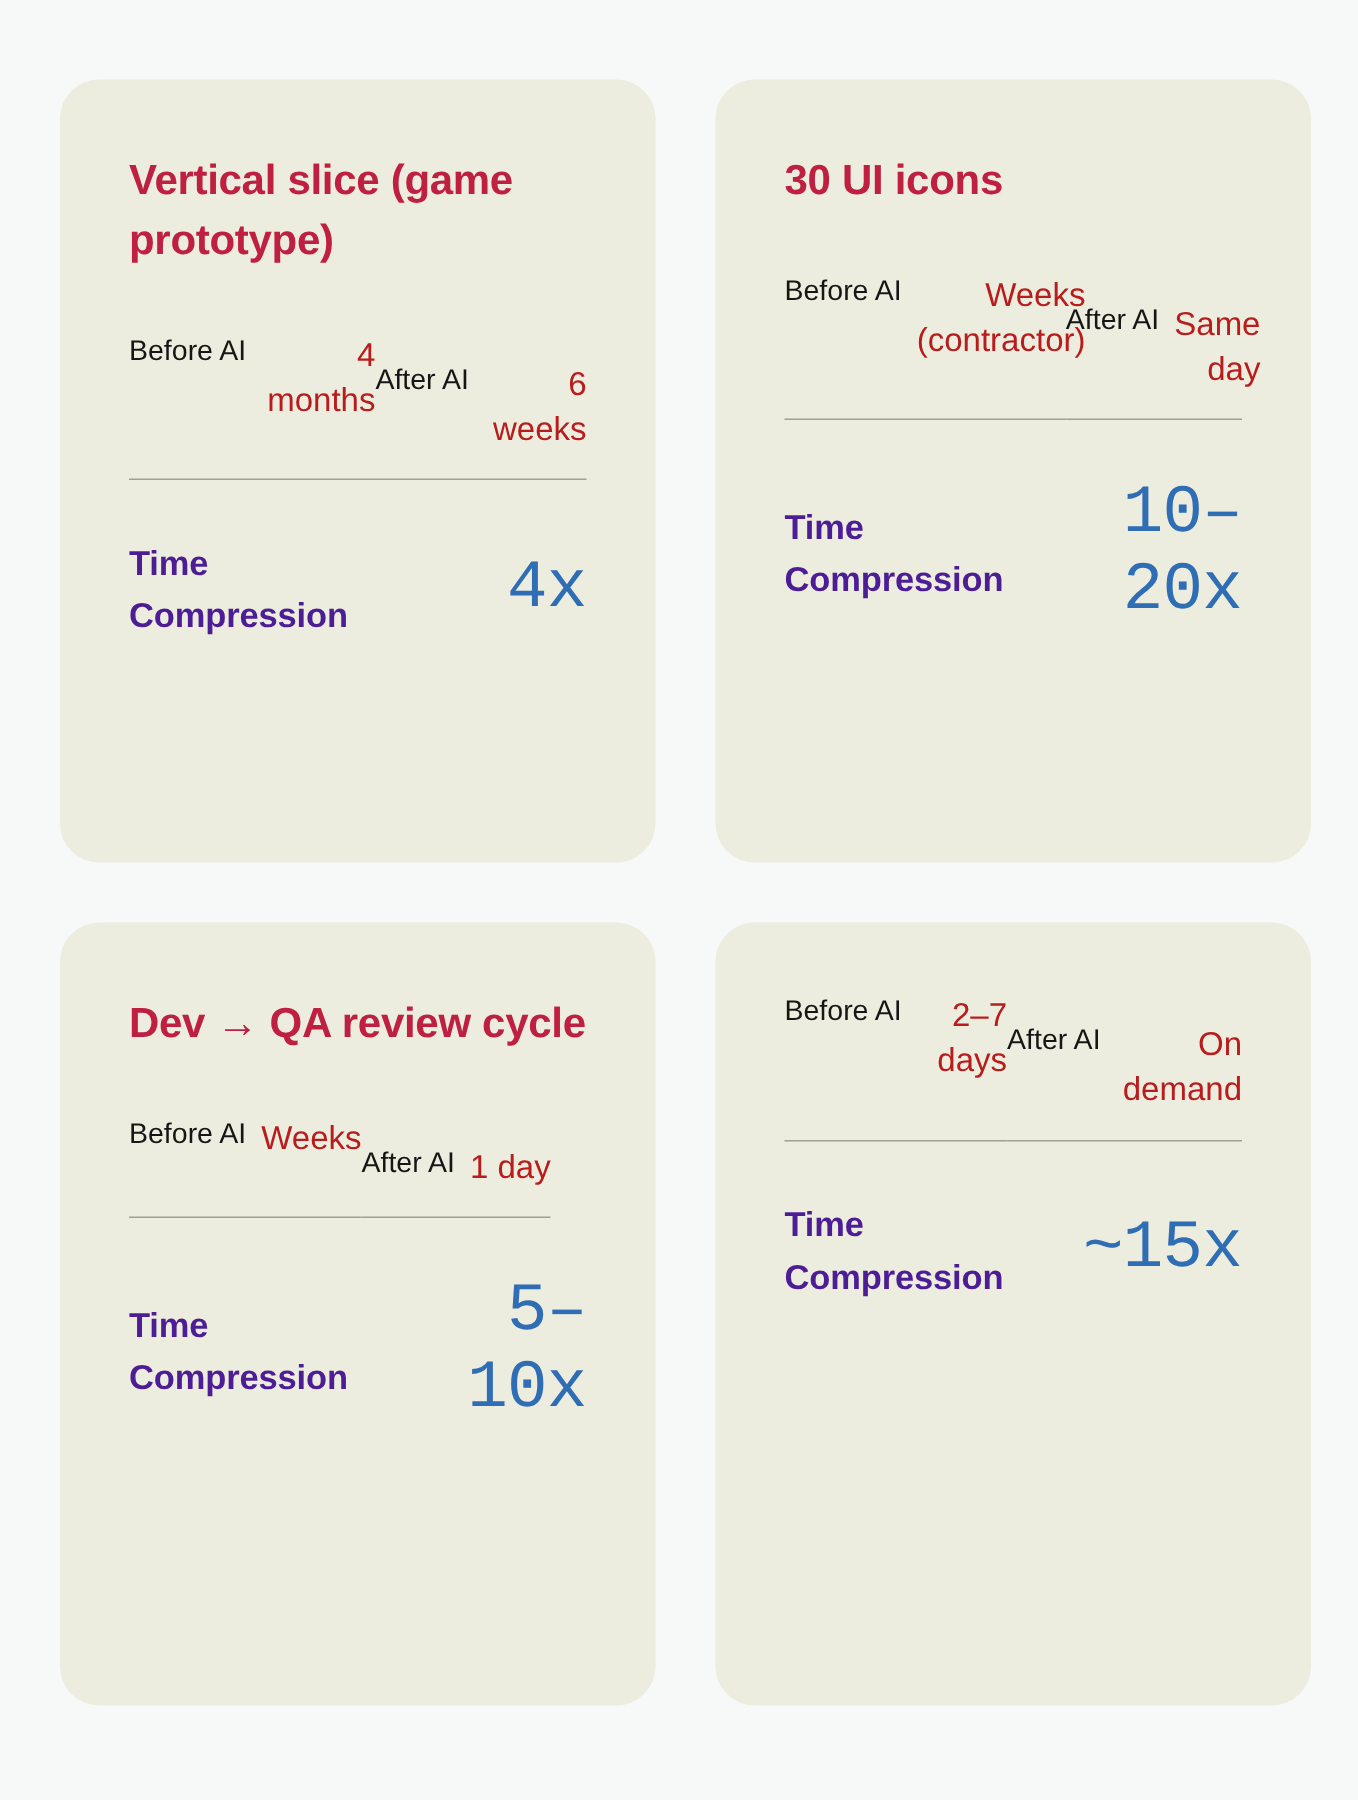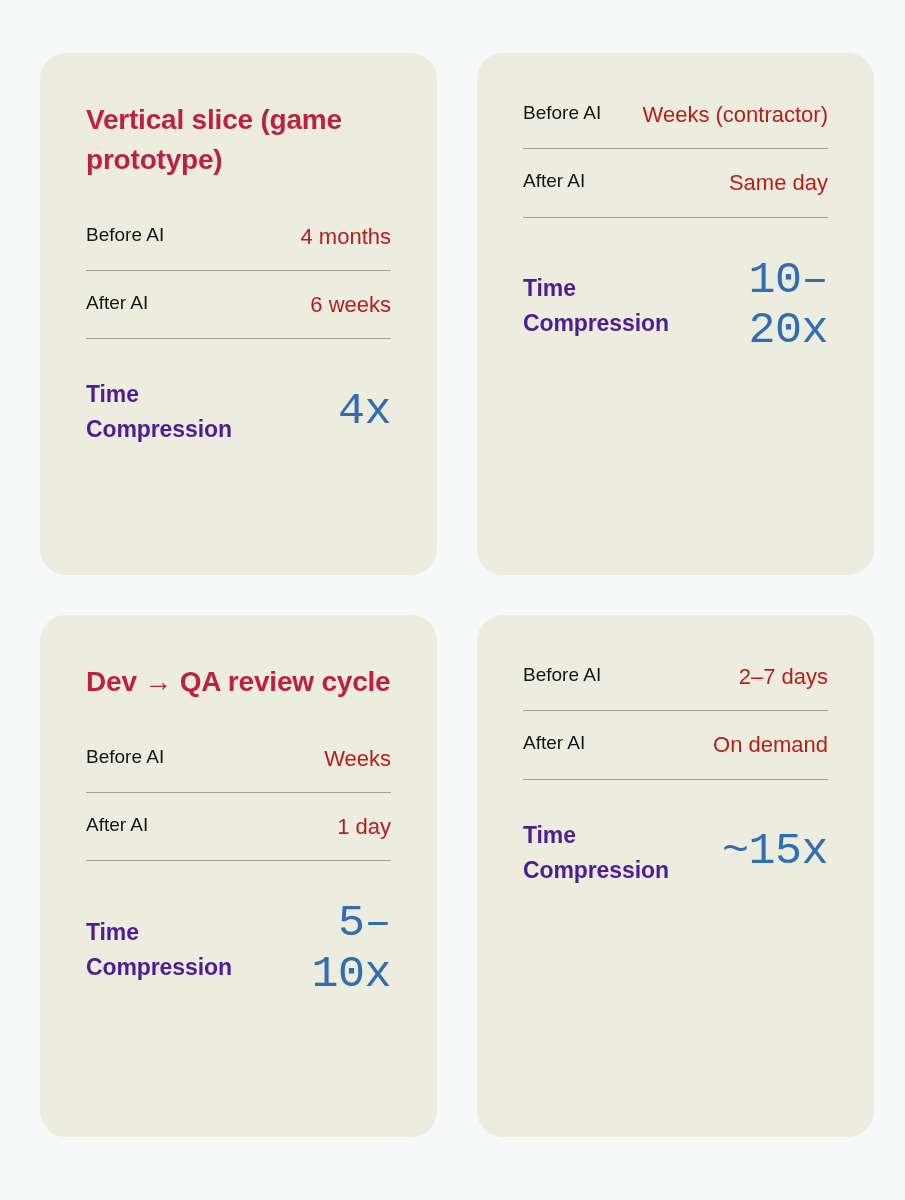"30 UI icons" div.card-title { html: none -> <div>30 UI icons</div> }
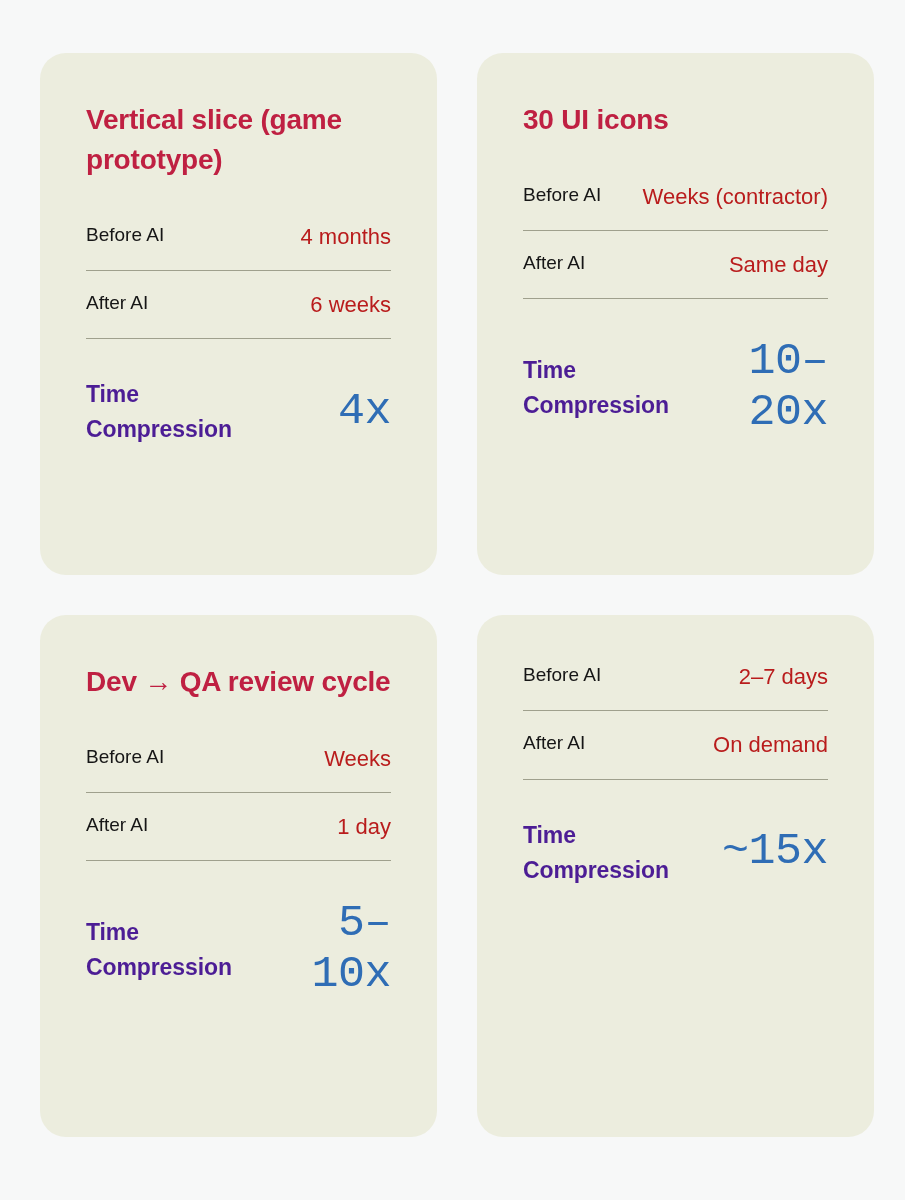"Before AI" .rows { flex-direction: column -> row }
